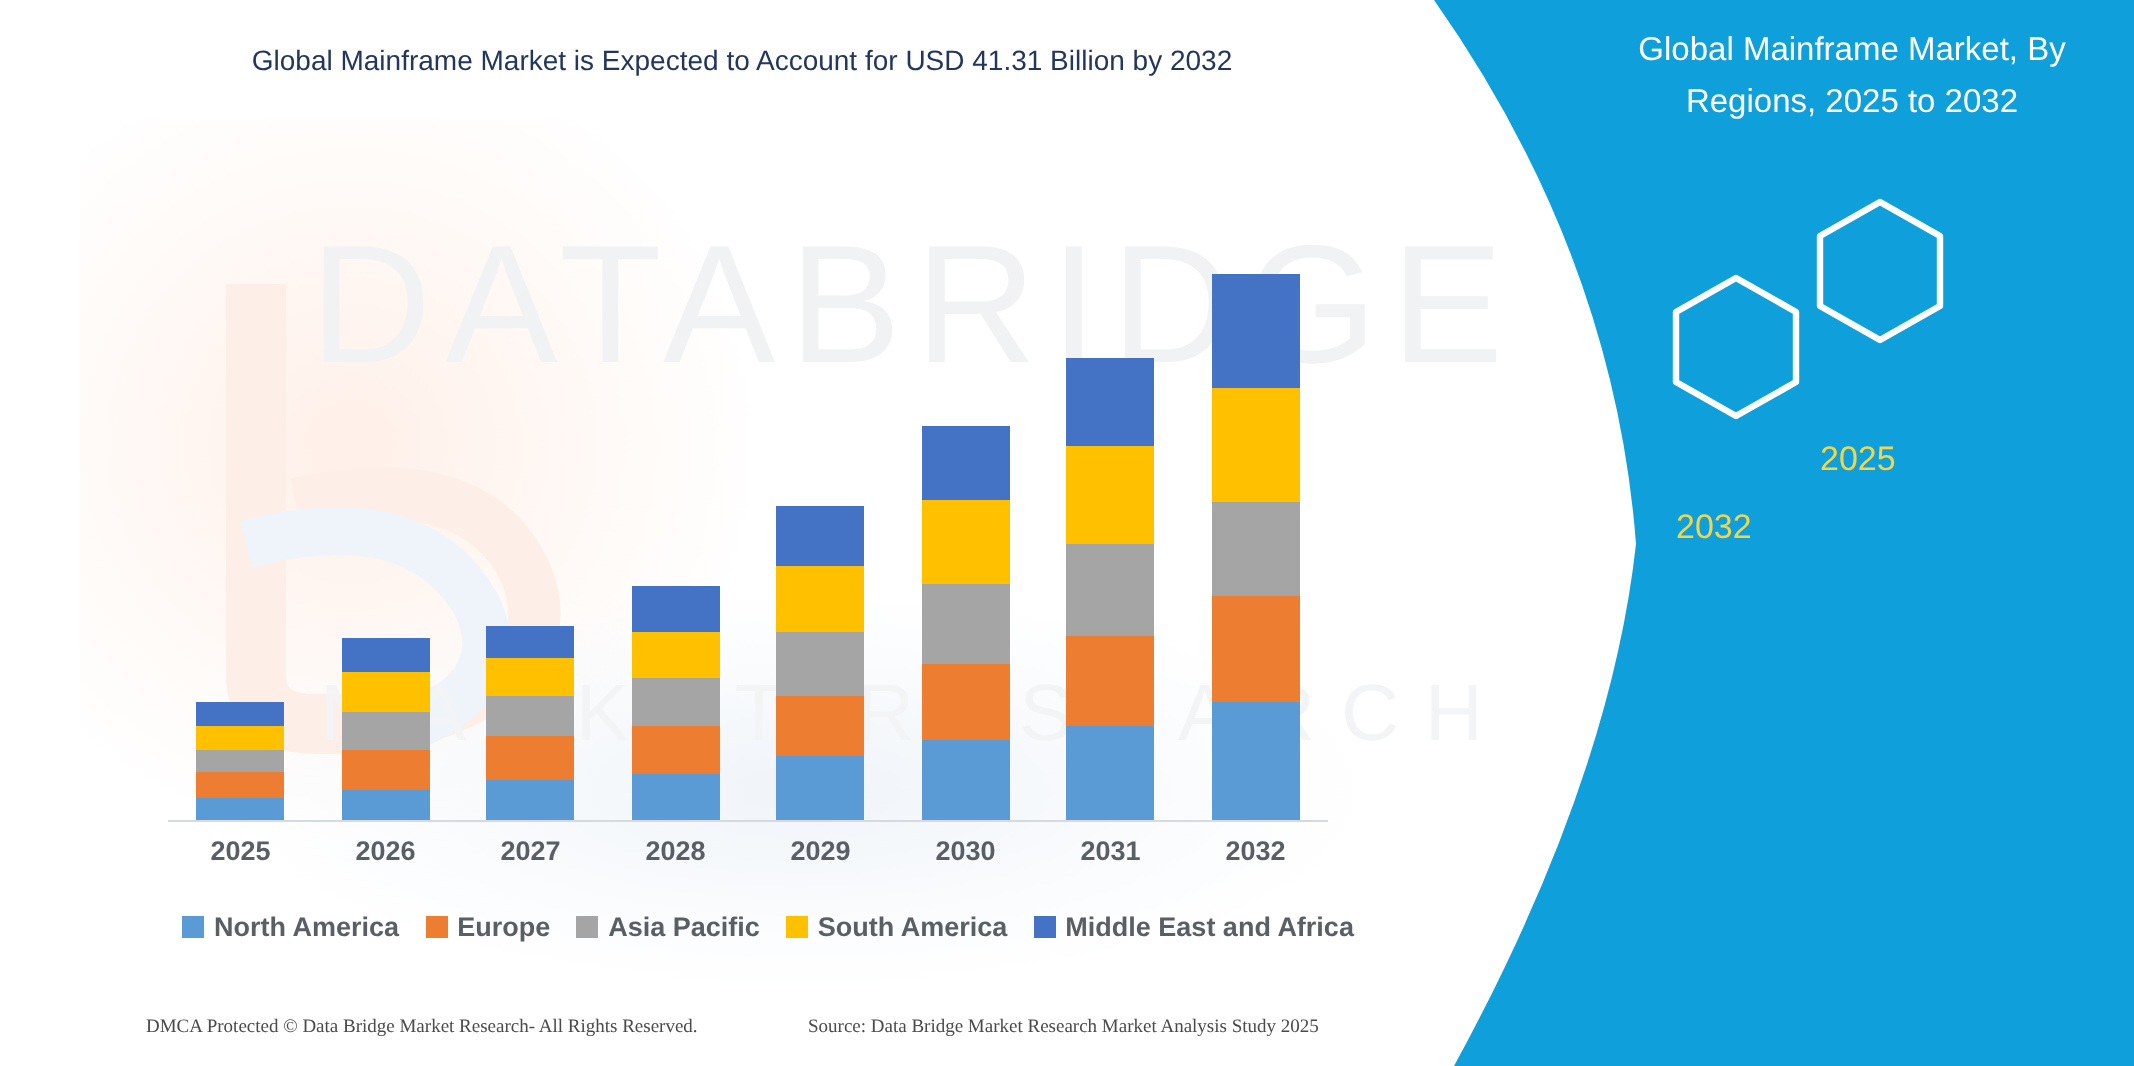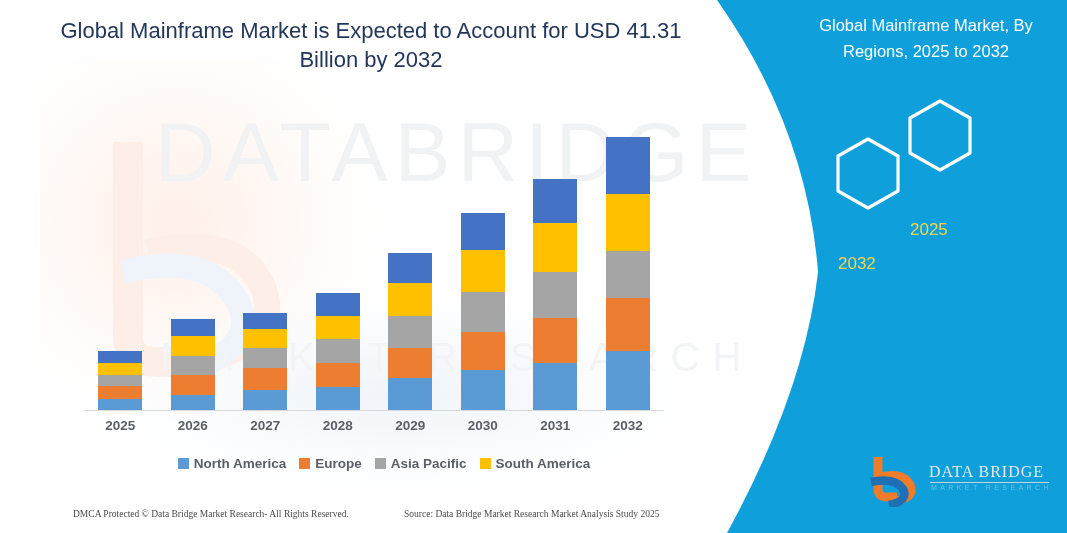"Global Mainframe Market is Expected" .chart-title { font-size: 22px -> 14px }
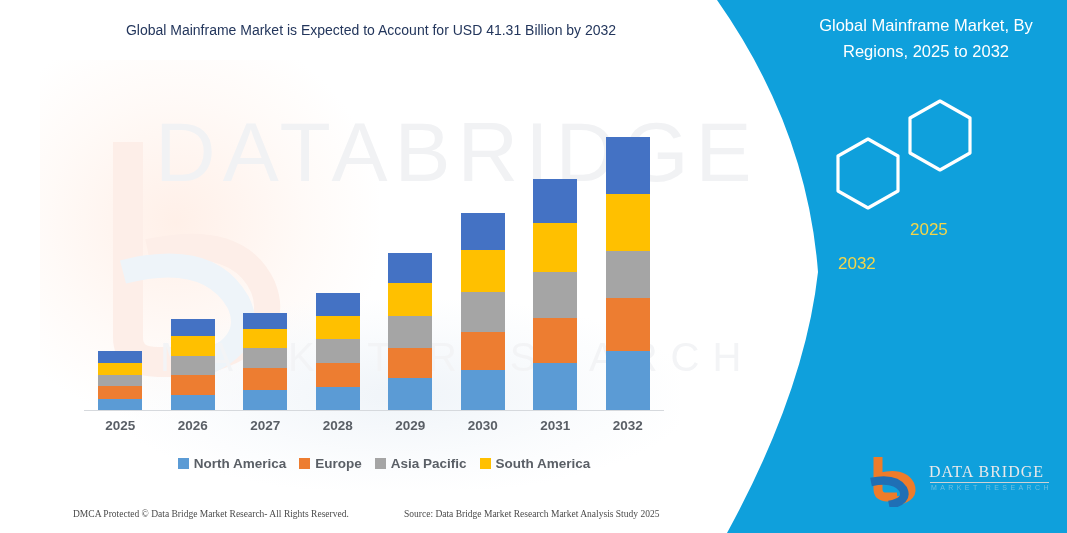"Middle East and Africa" div.legend-item { html: none -> <div> <span></span> <span>Middle East and Africa</span> </div> }
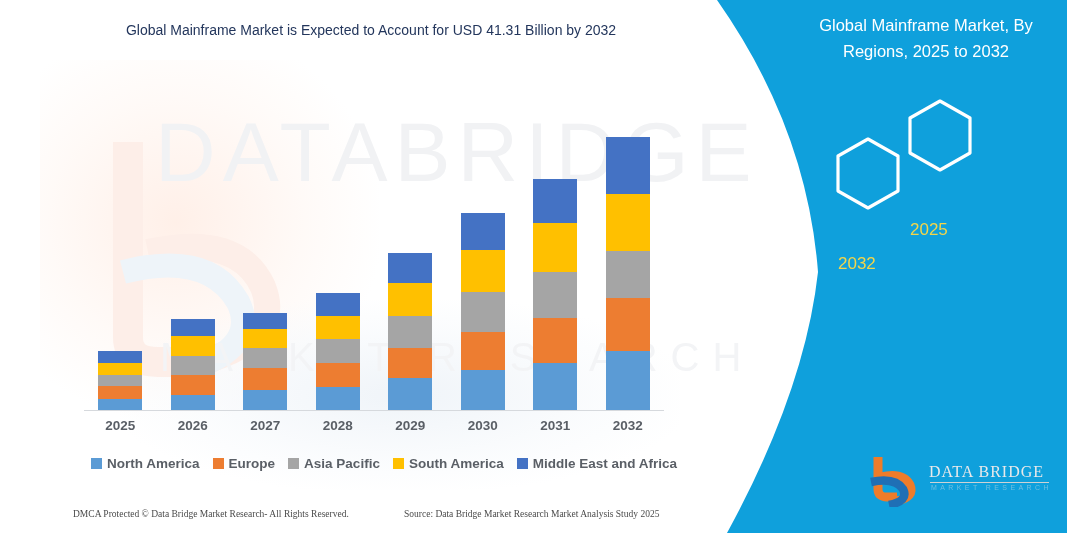"DATA BRIDGE" div.panel-logo { html: <div> <svg> <path></path> <path></path> <path></path> </svg> <div>DATA BRIDGE</div> <div></div> <div>MARKET RESEARCH</div> </div> -> none }
